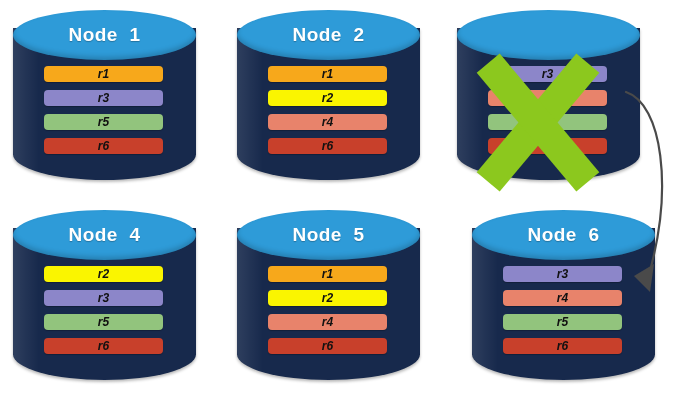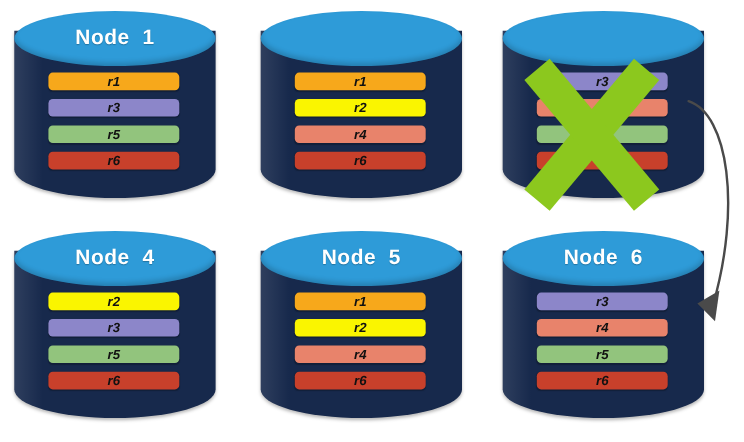"Node 2" div.node-title { html: none -> <div>Node 2</div> }
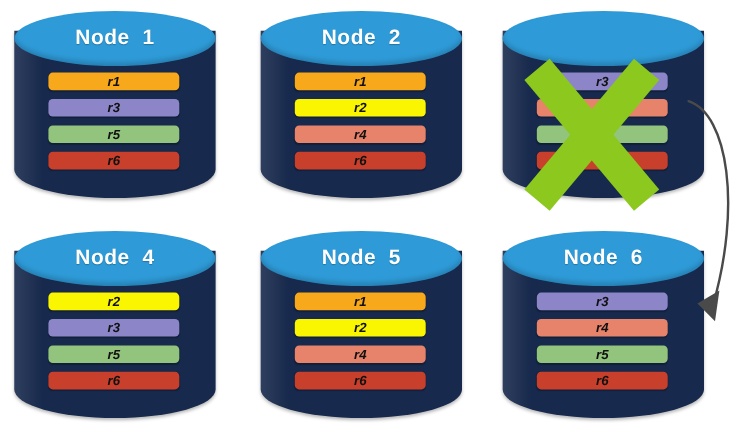"Node 6" div.node { left: 457px -> 472px }
